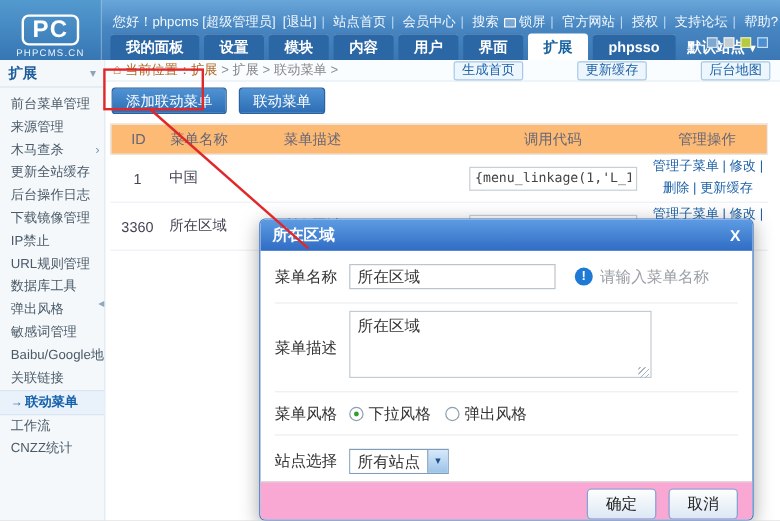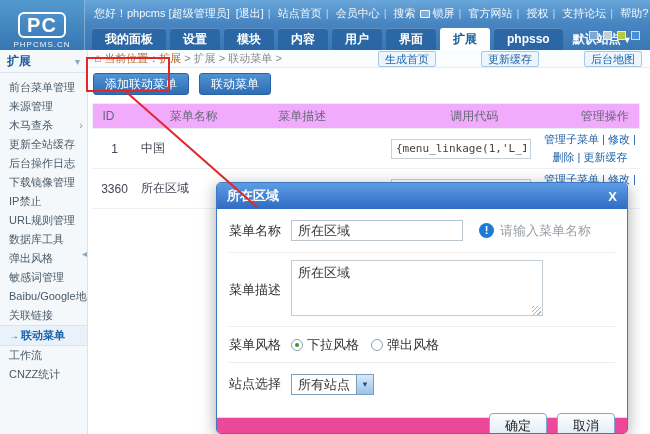"您好！phpcms [超级管理员]" .topbar { align-items: center -> flex-end }
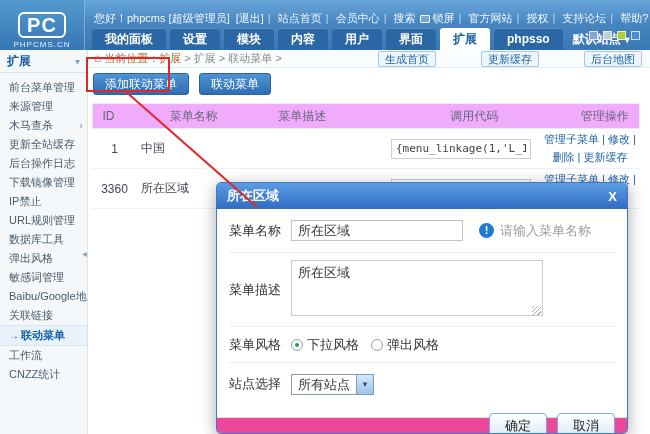"ID" .g-head { background: #f0abfc -> #fdba74; gap: 42px -> none }
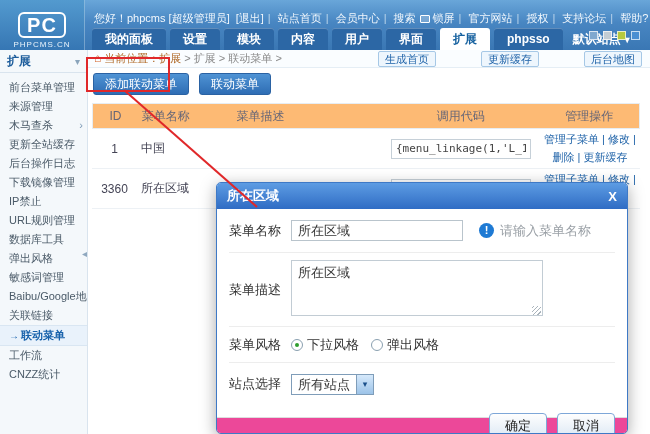"确定" .dlg-footer { align-items: center -> flex-end; background: #ec4899 -> #f9a8d4; height: 16px -> 32px }
